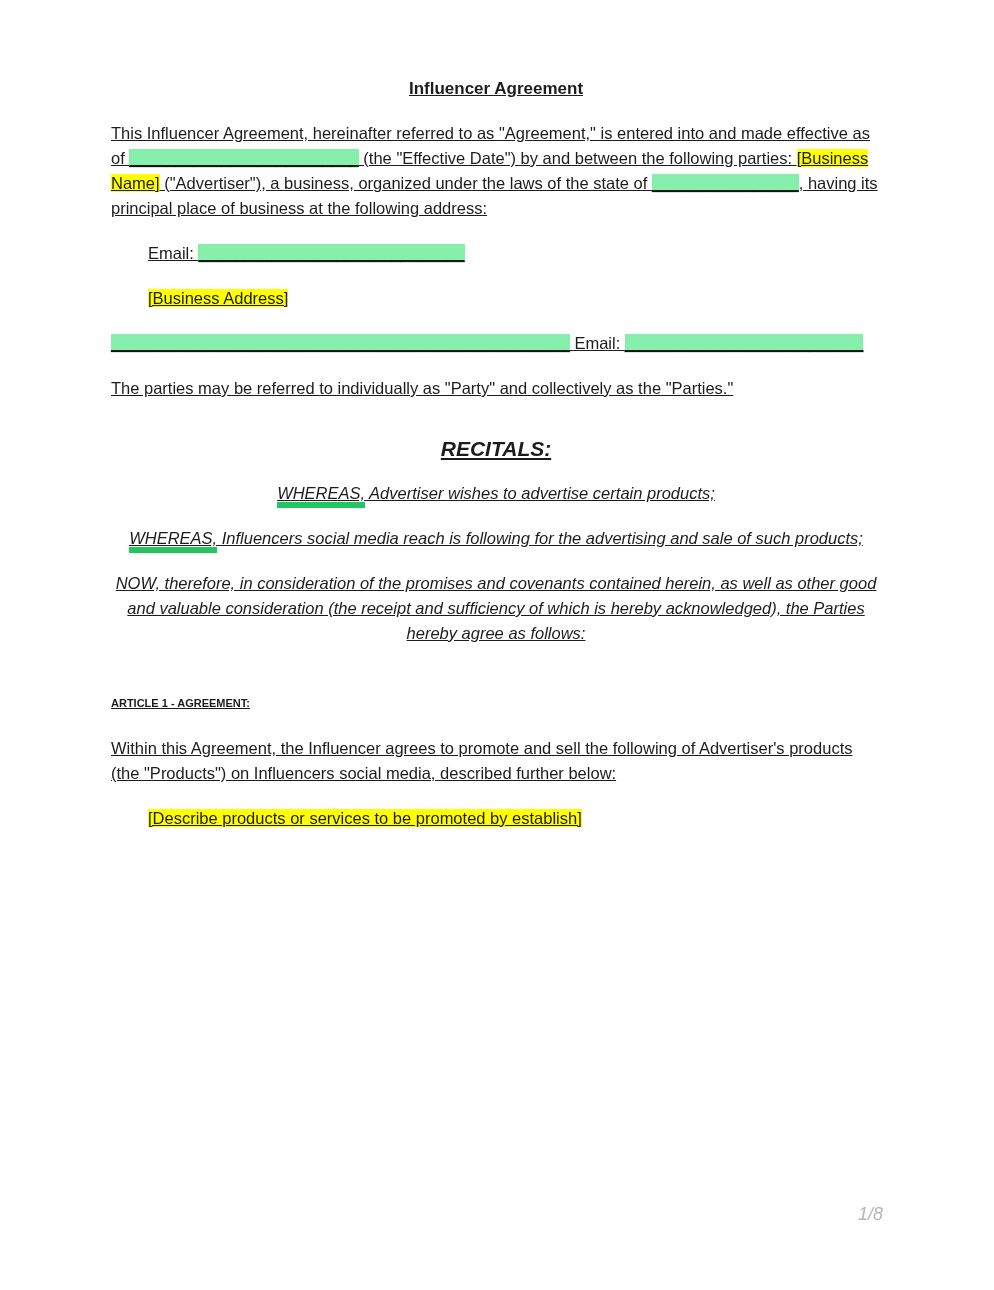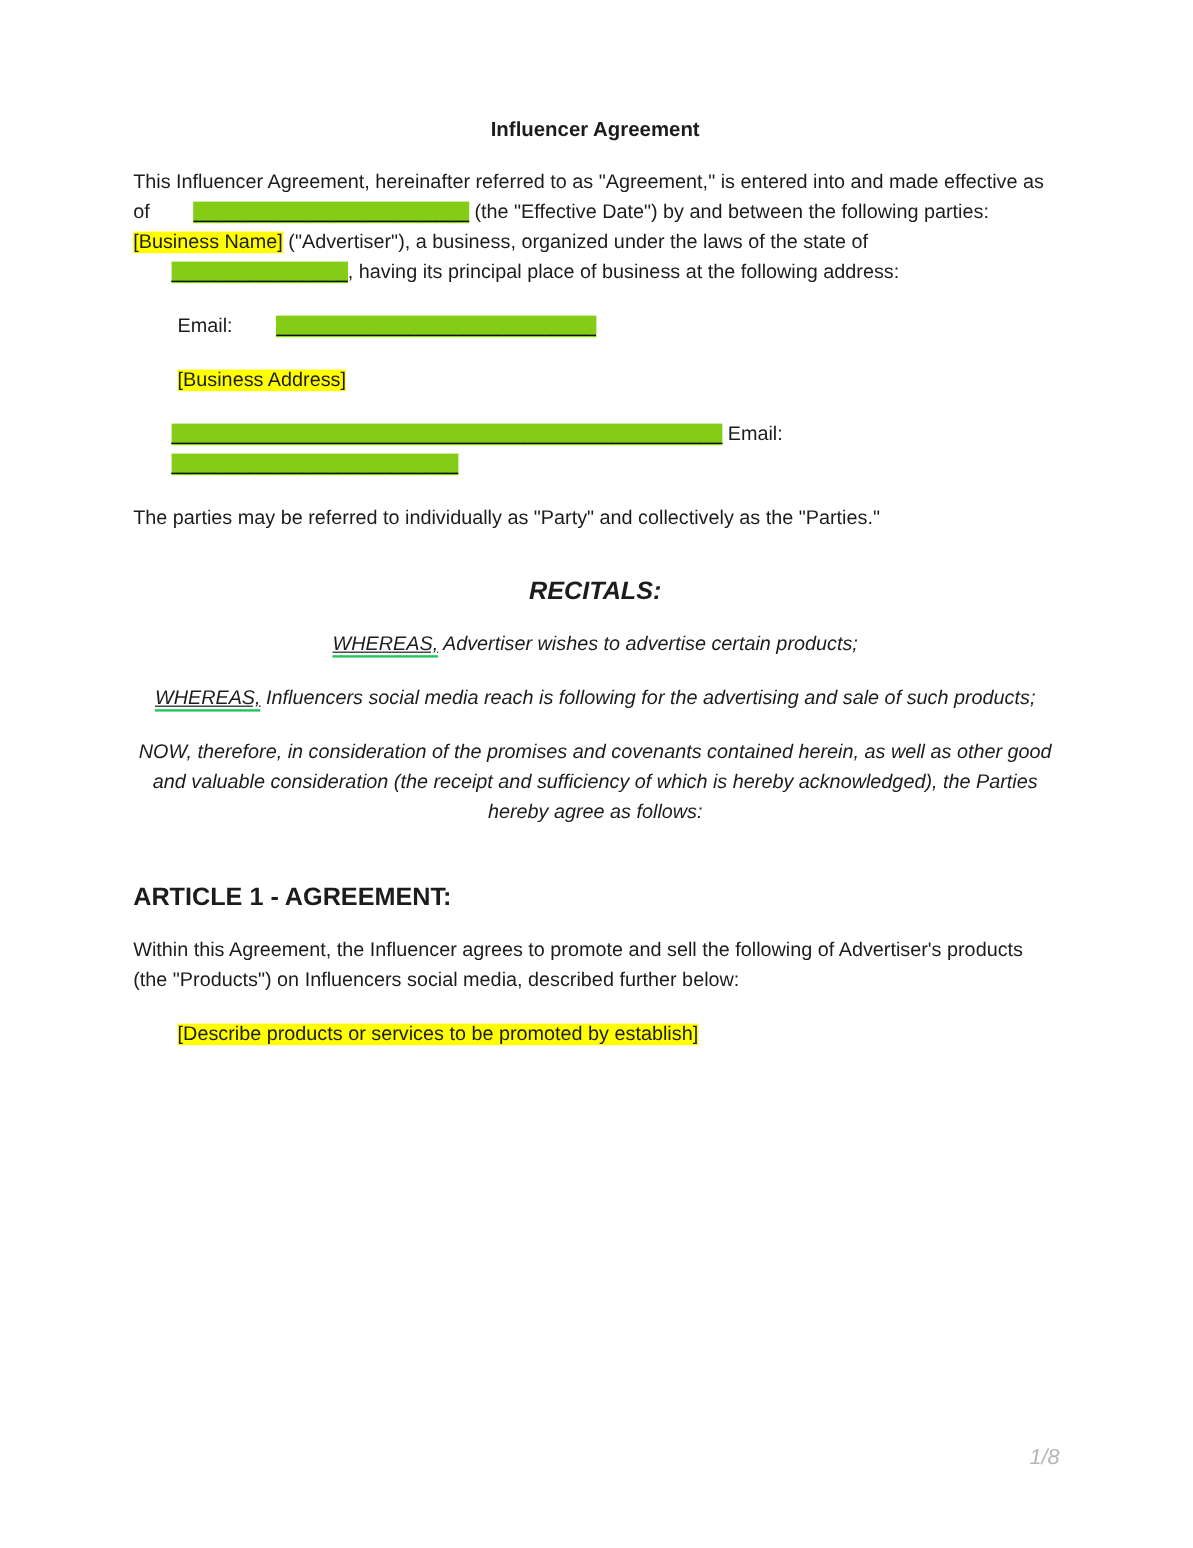"Influencer Agreement" .content { padding: 95px 113px 0 111px -> 76px 113px 0 111px; text-decoration: none -> underline }
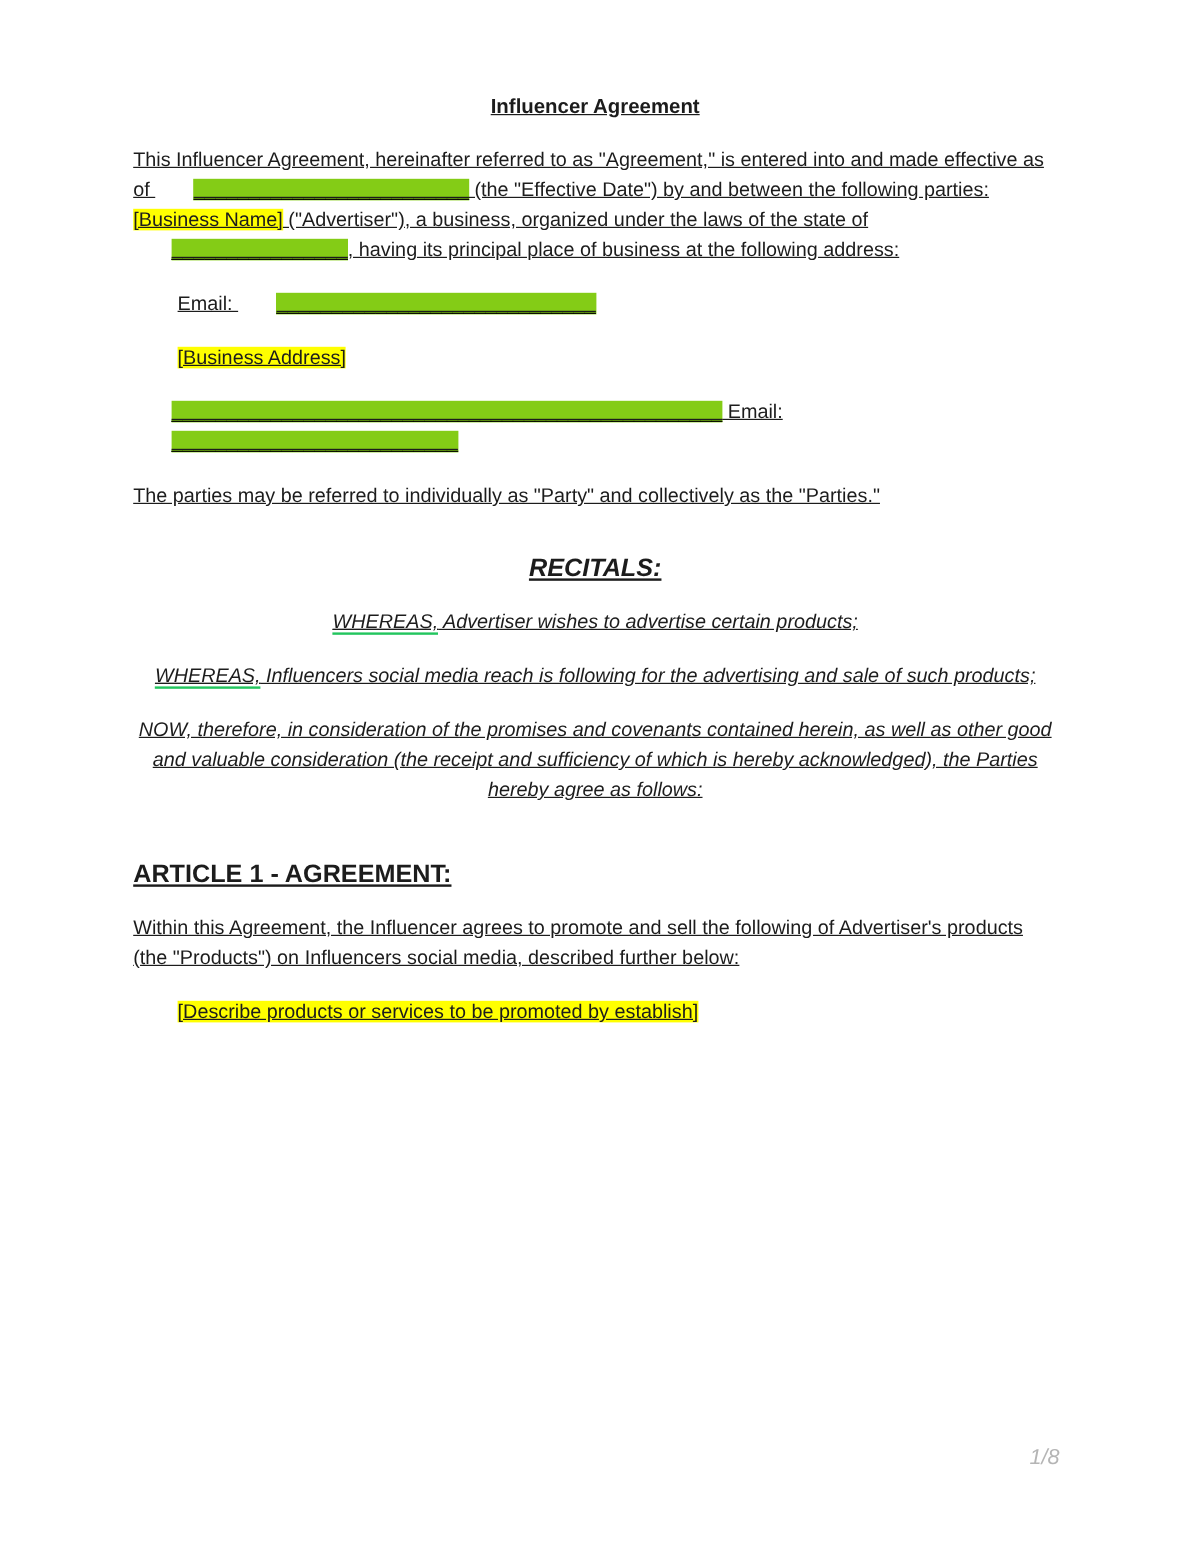"_________________________" .blank { background: #84cc16 -> #86efac; margin-left: 32px -> none }
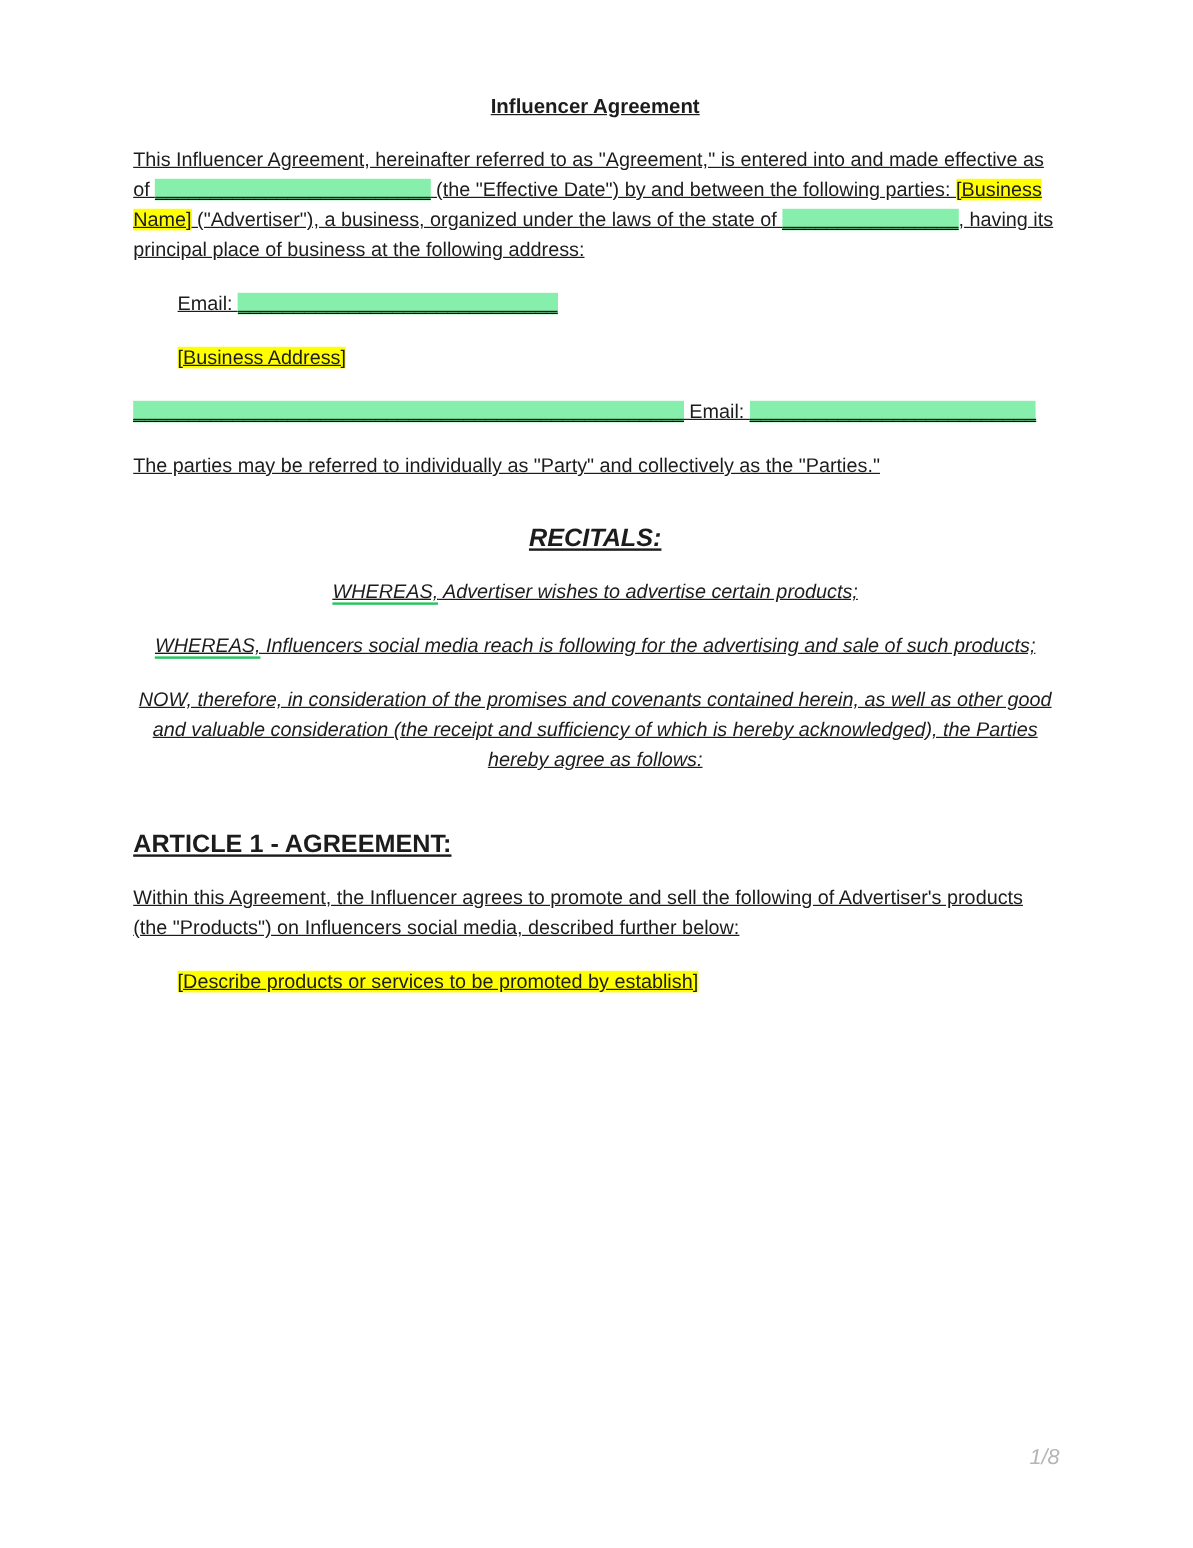"WHEREAS," .whereas { border-bottom: 2px solid #22c55e -> 6px solid #22c55e }
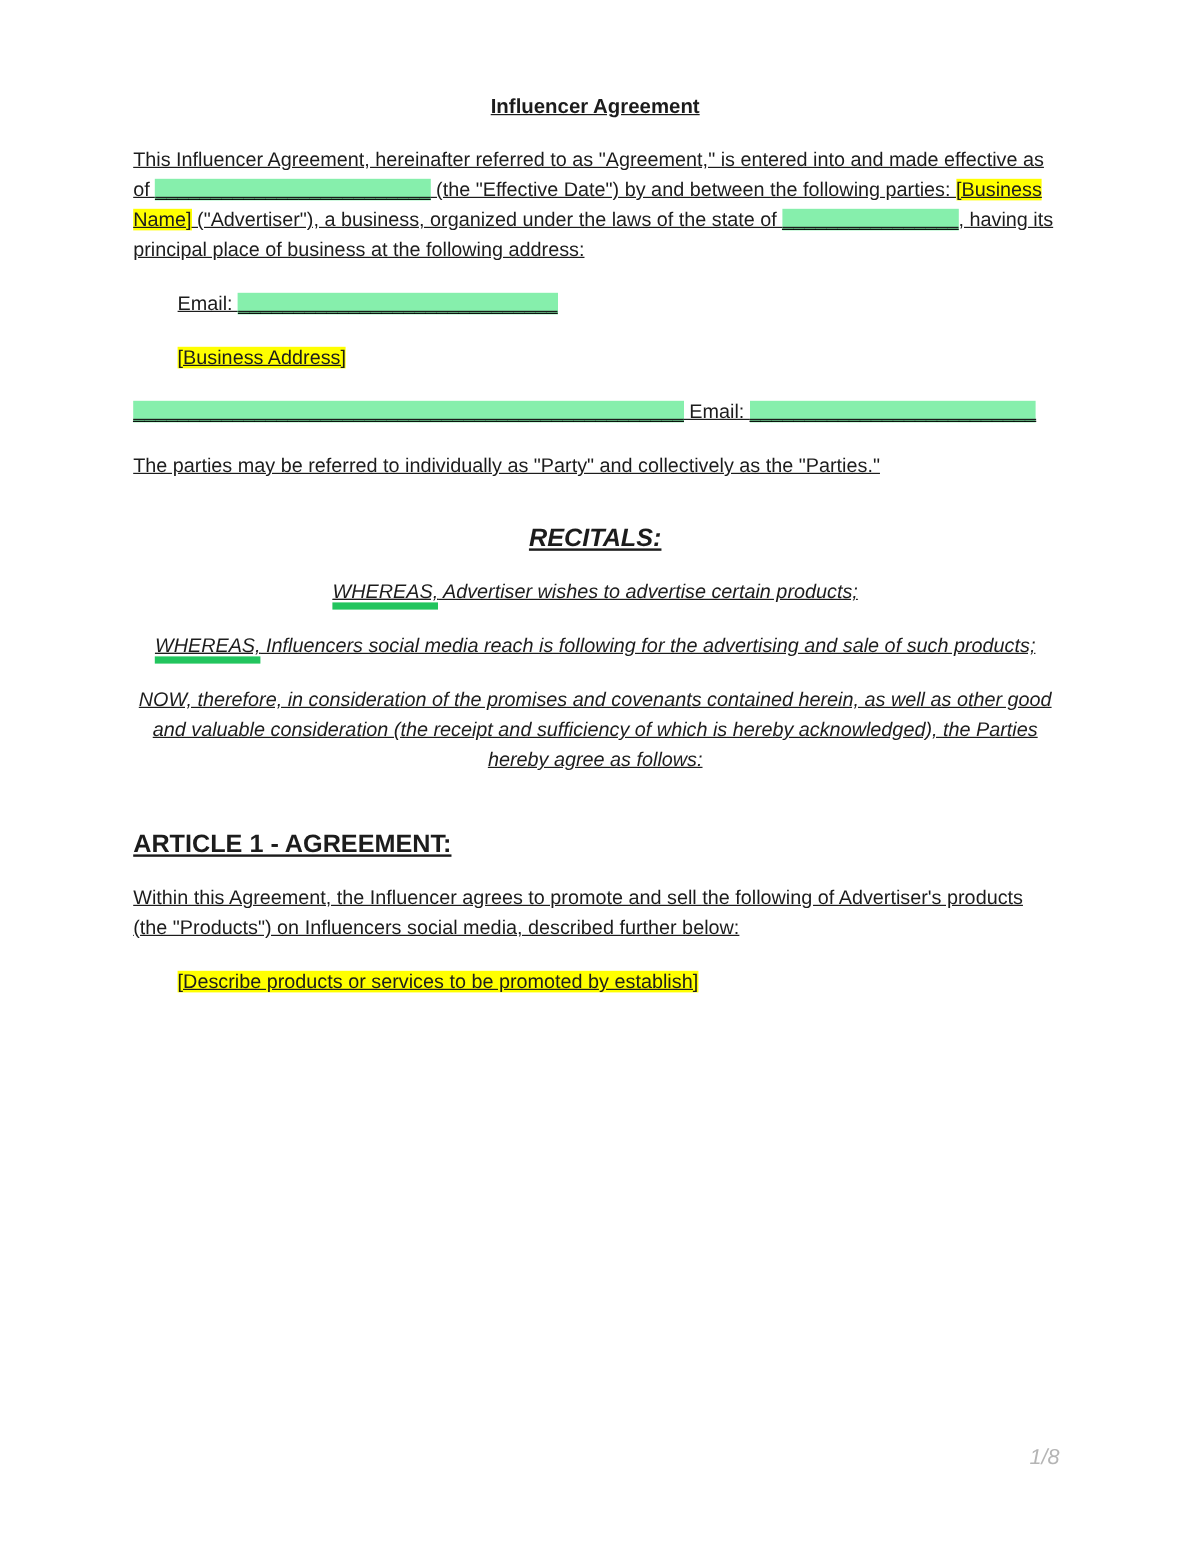"ARTICLE 1 - AGREEMENT:" .article-heading { font-size: 21px -> 11px }
